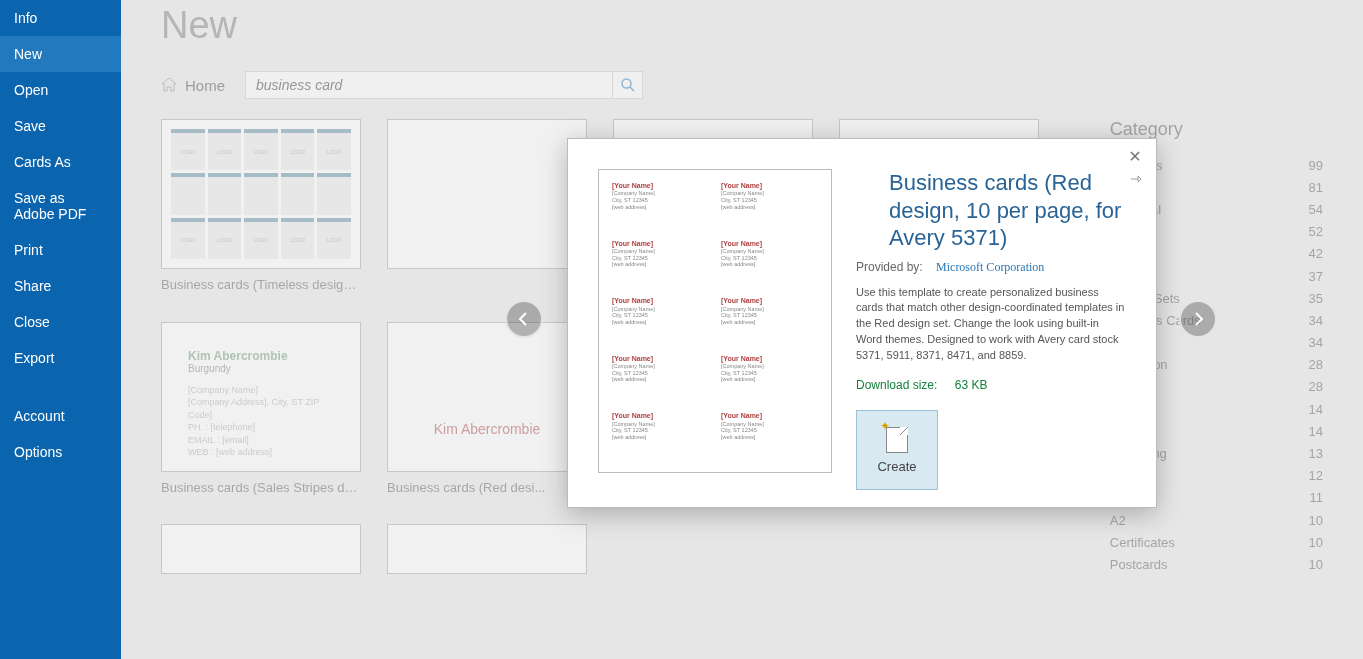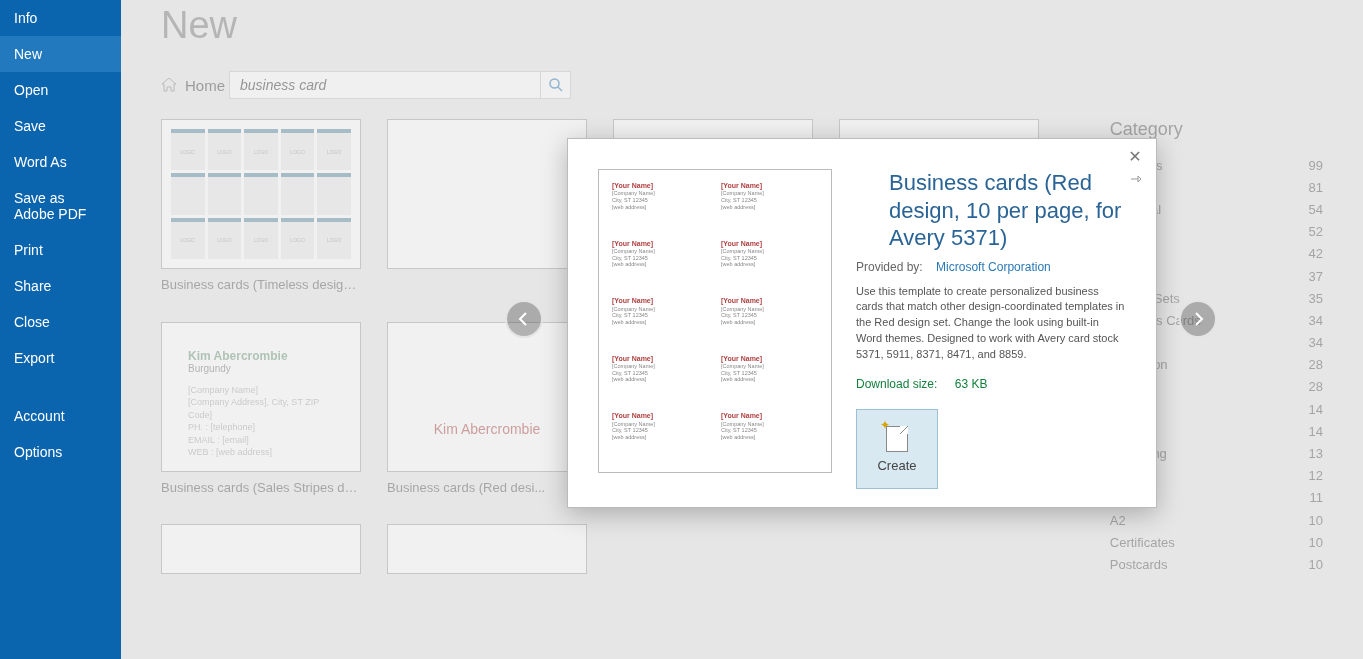"Home" .breadcrumb-row { gap: 4px -> 20px }
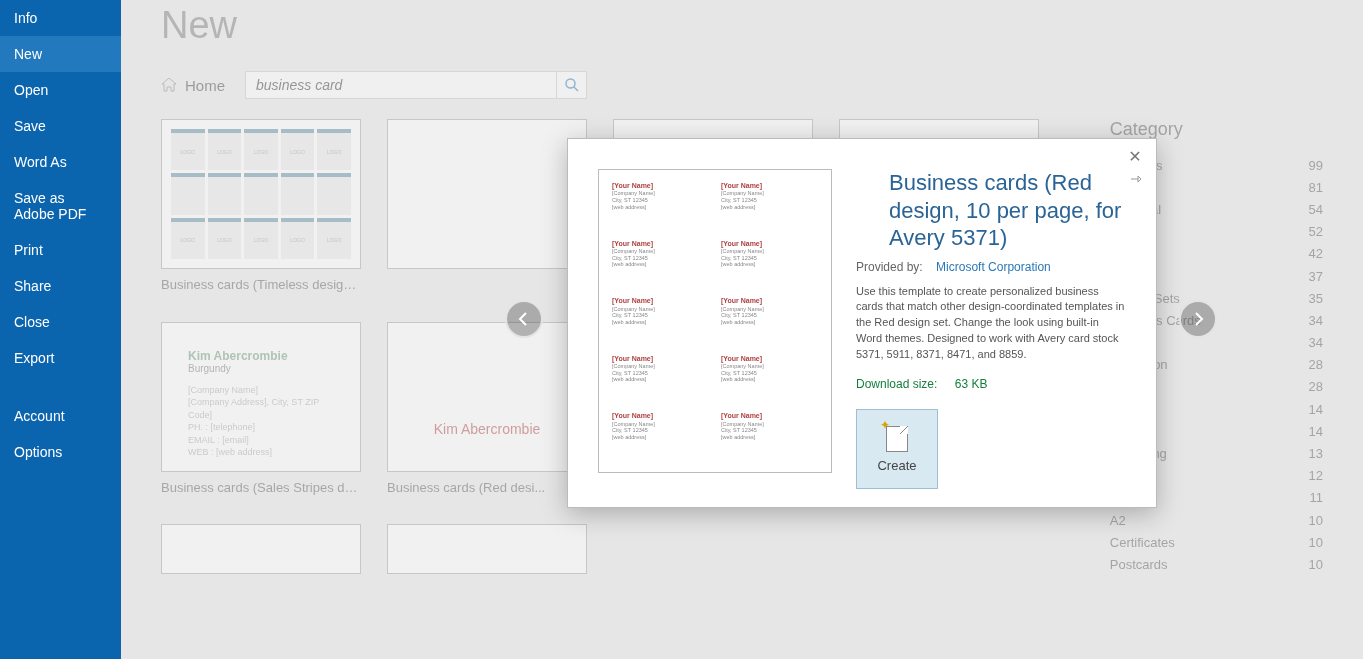"business card" .search-input { width: 312px -> 368px }
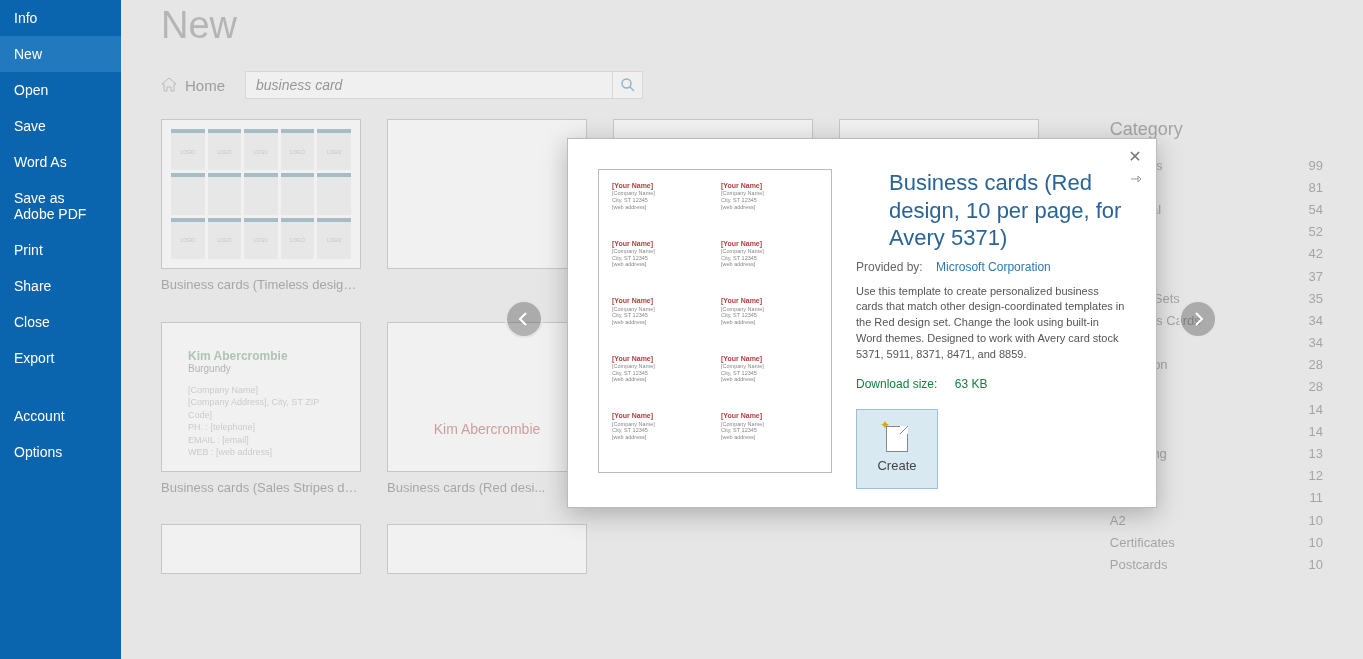"Word As" div.sidebar-item { text: Word -> Cards }
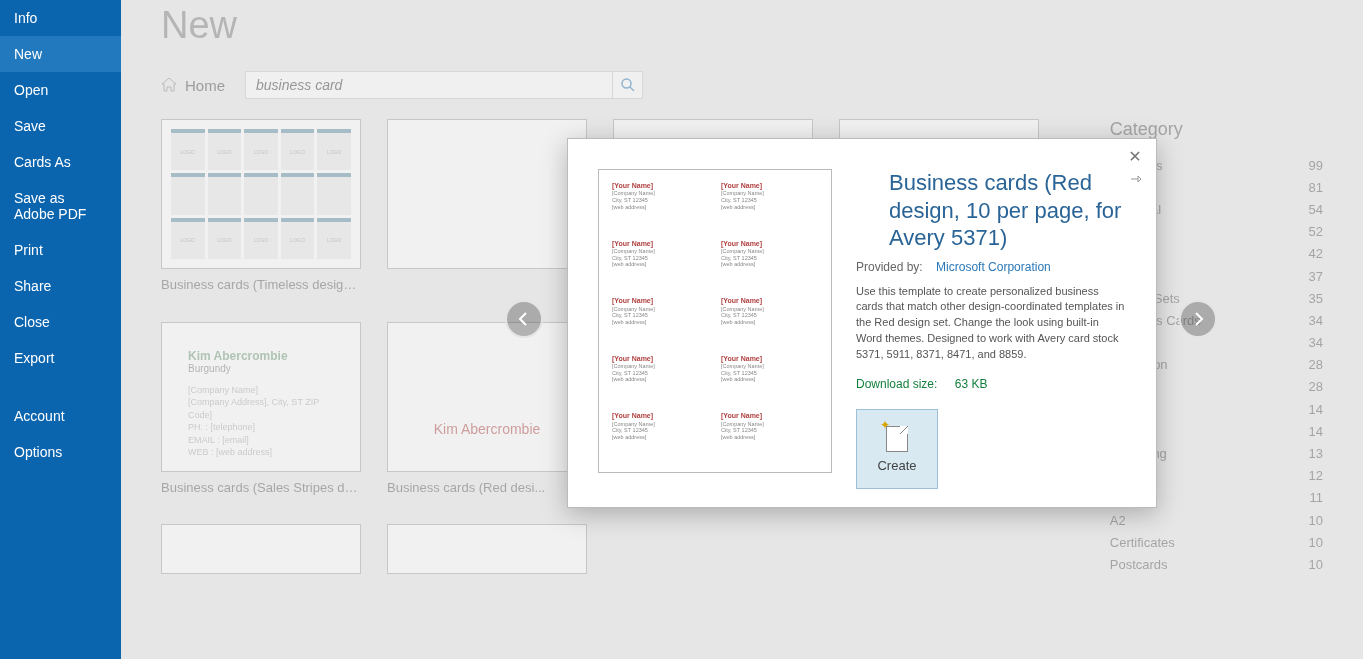"Microsoft Corporation" .modal-prov a { font-family: none -> Liberation Serif, serif }
